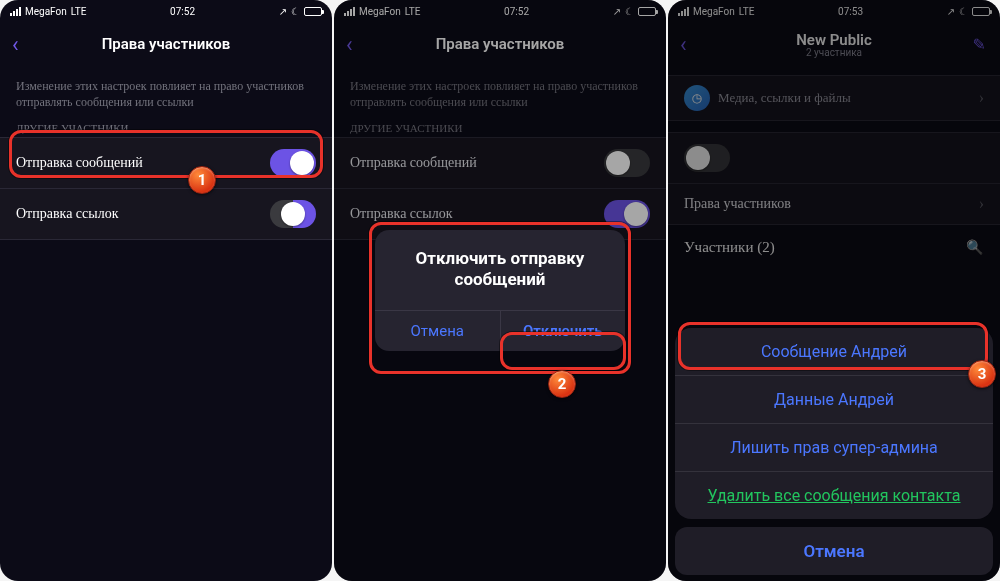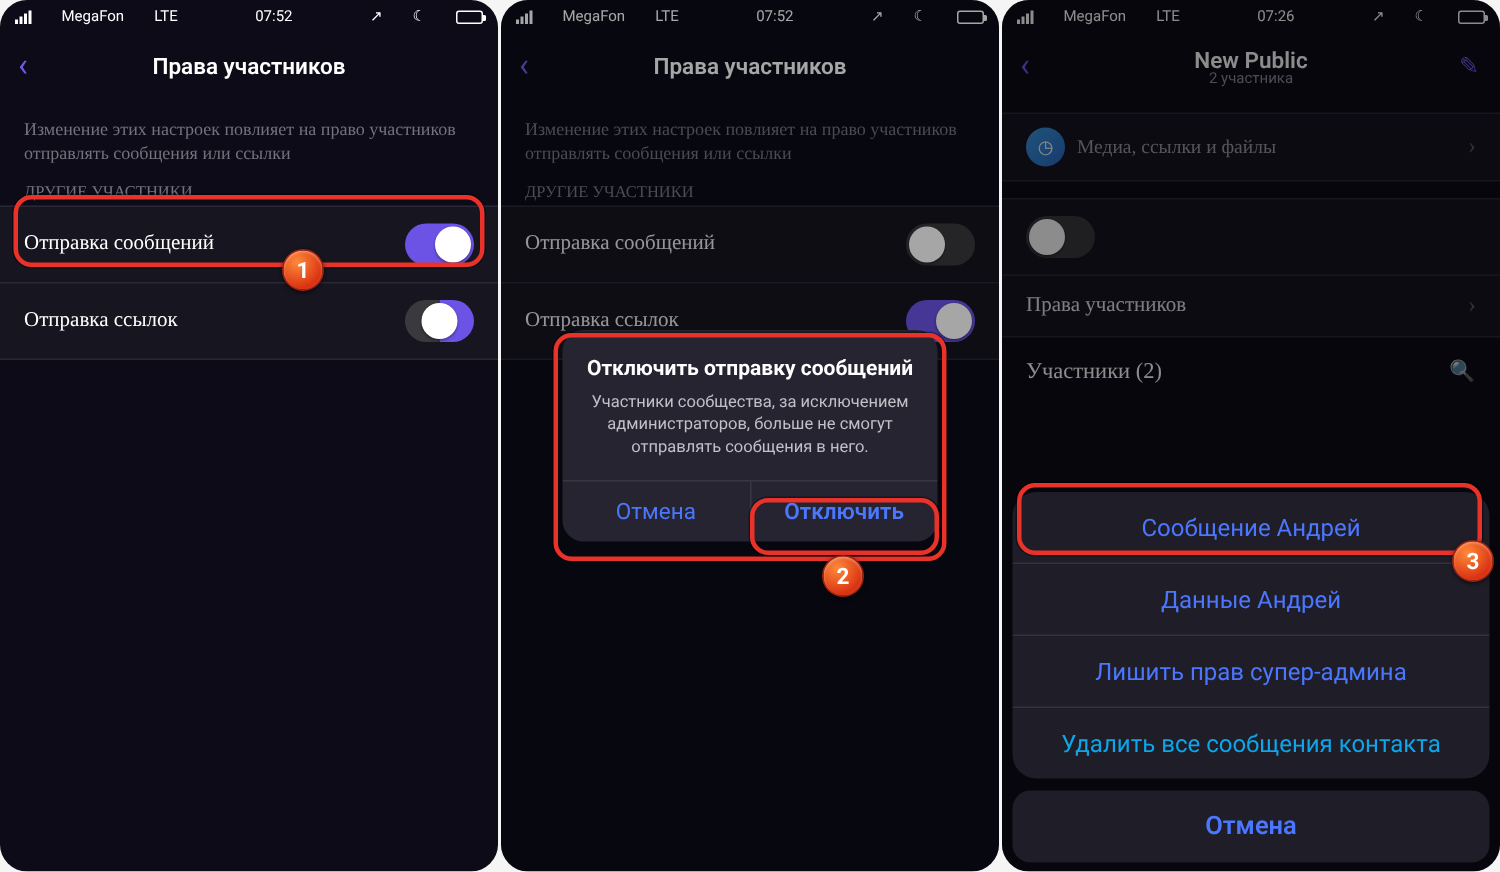"MegaFon" .status-left, .status-right { gap: 20px -> 4px }
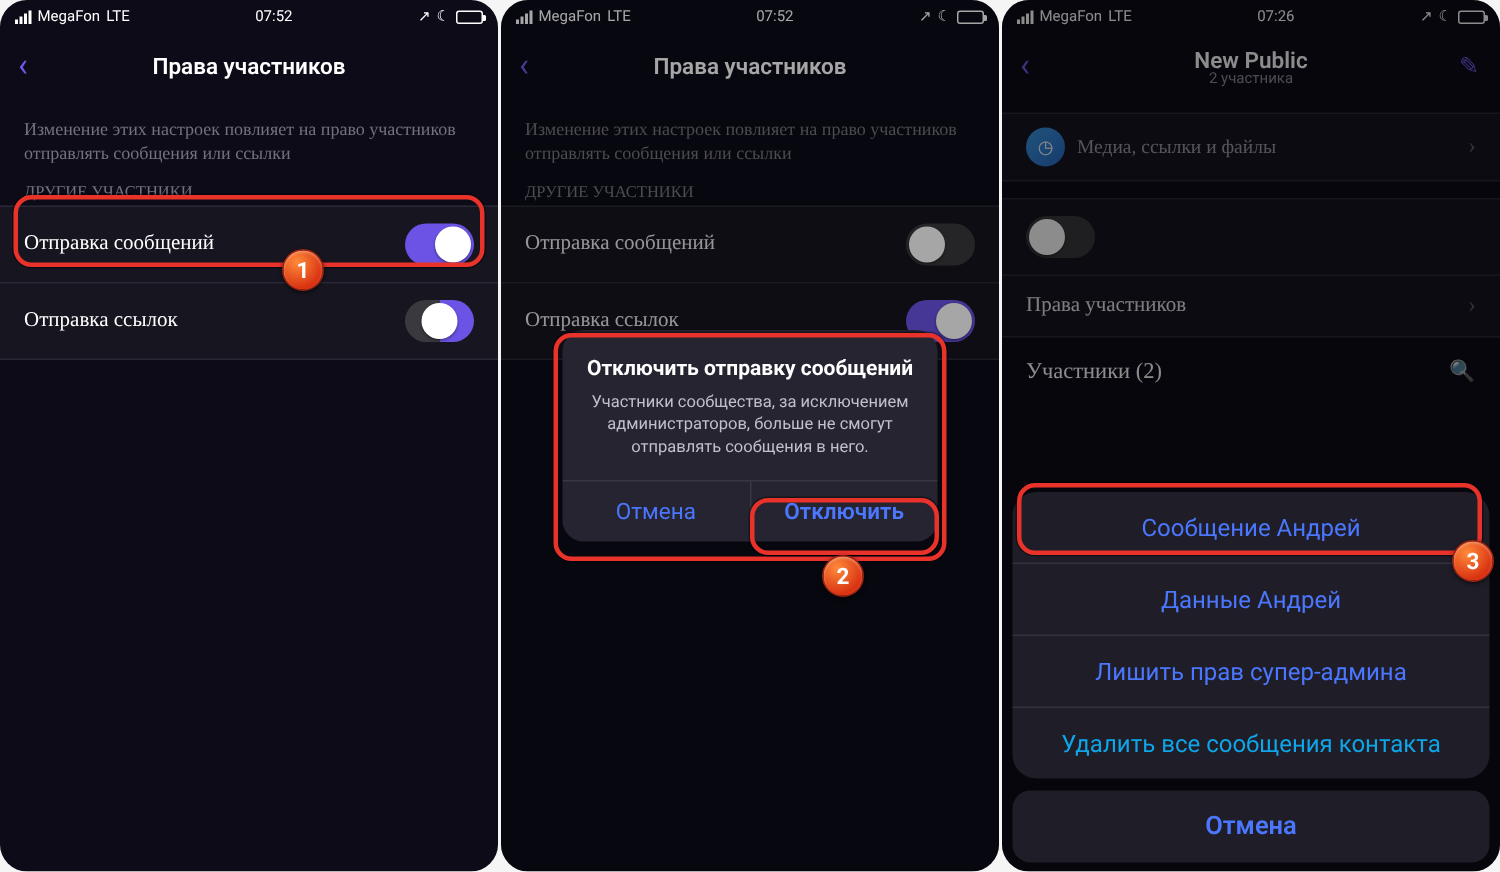"07:26" div { text: 07:26 -> 07:53 }
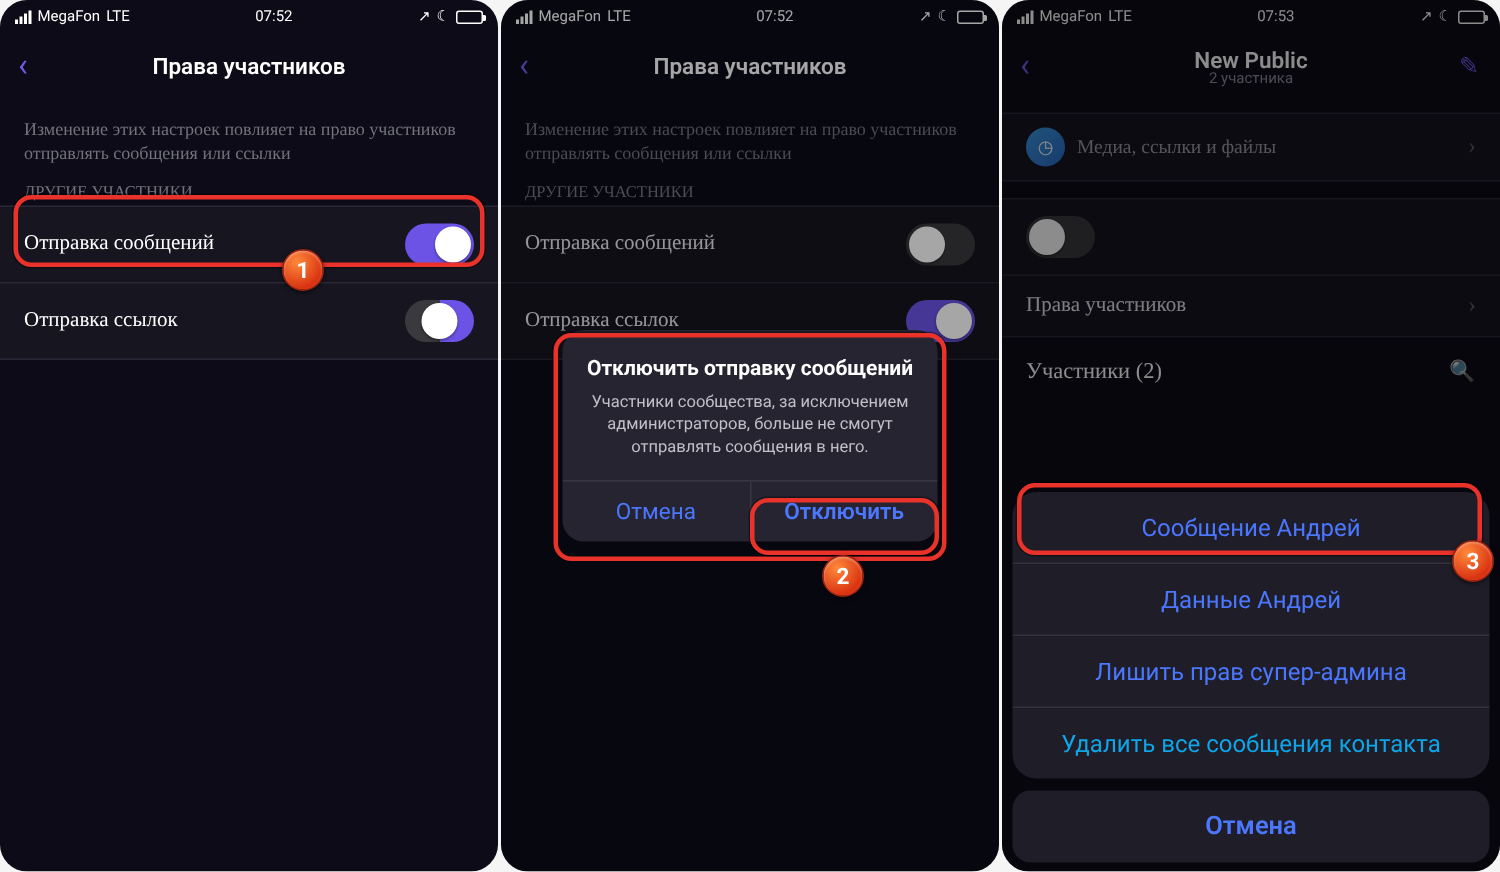"Отключить отправку сообщений" .alert-title { font-size: 14px -> 17px }
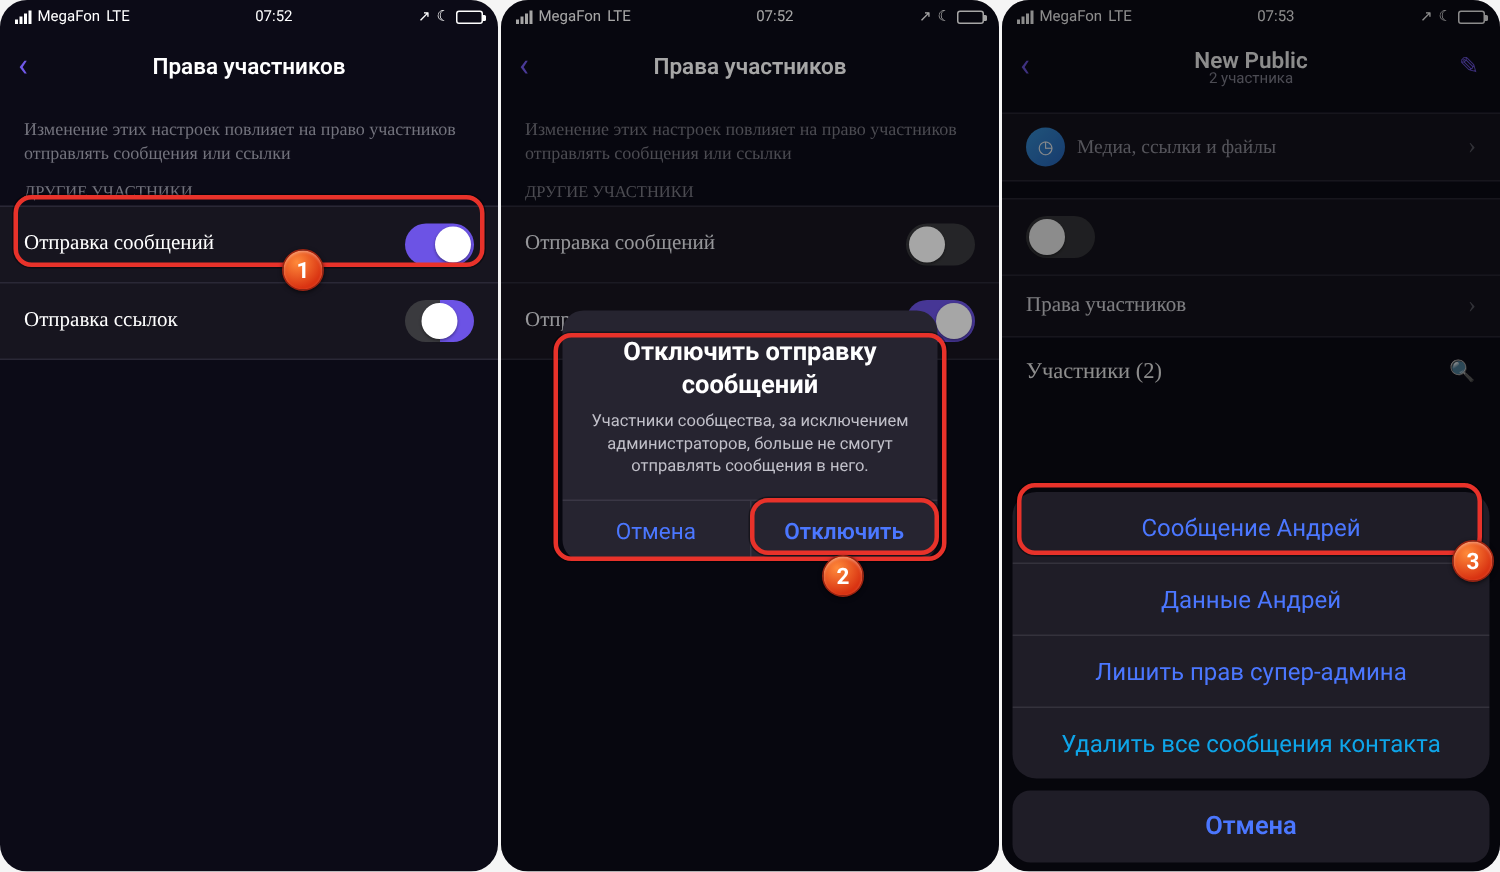"Участники сообщества, за исключением" div.alert-msg { html: <div>Участники сообщества, за исключением администраторов, больше не смогут отправлять сообщения в него.</div> -> none }
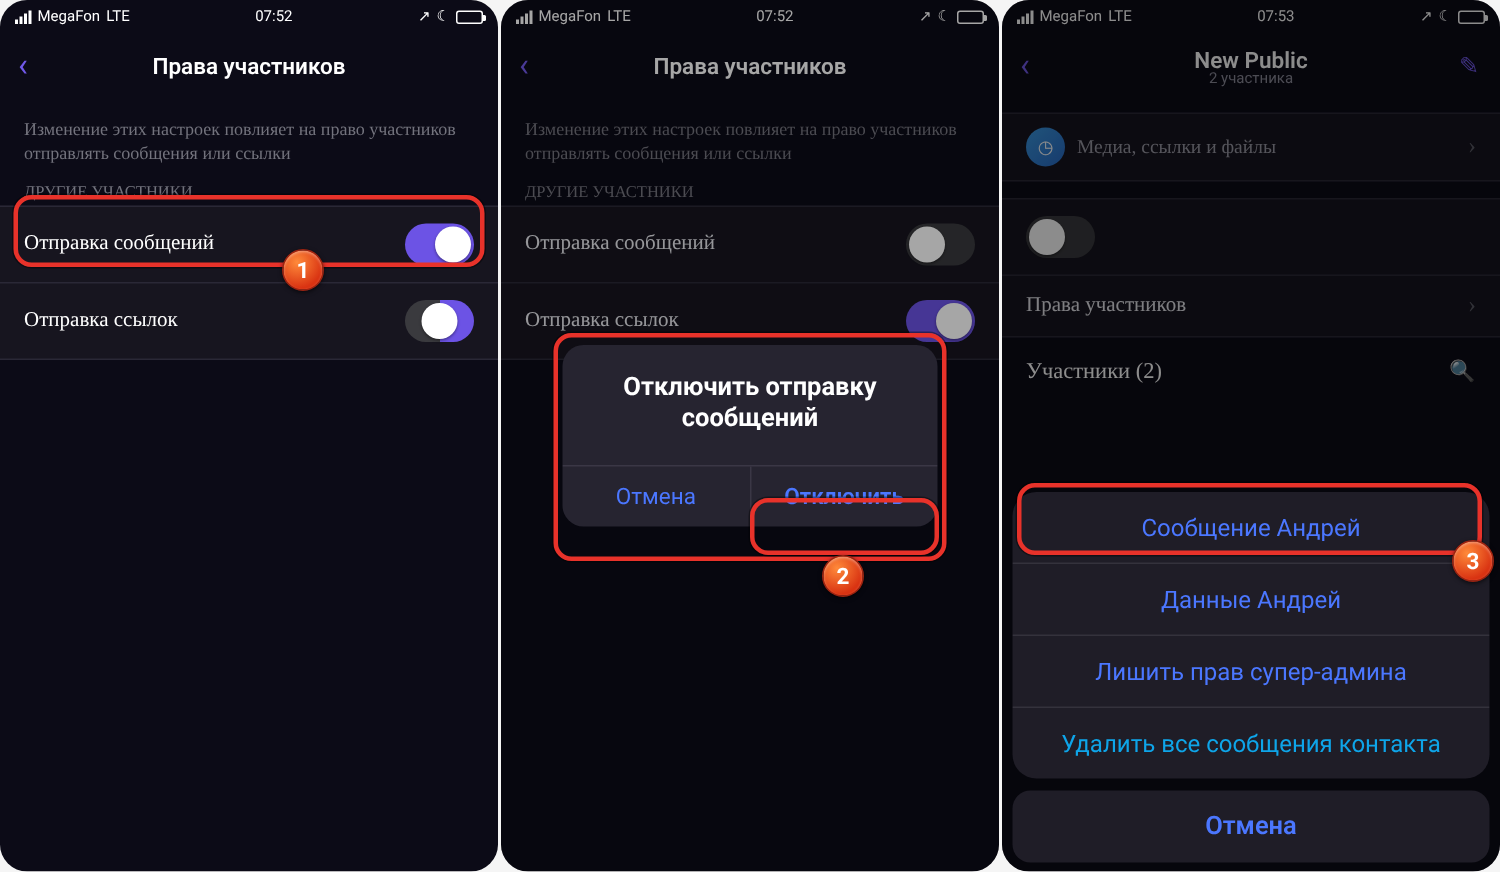"Удалить все сообщения контакта" .sheet-item.red { color: #0ea5e9 -> #22c55e; text-decoration: none -> underline }
